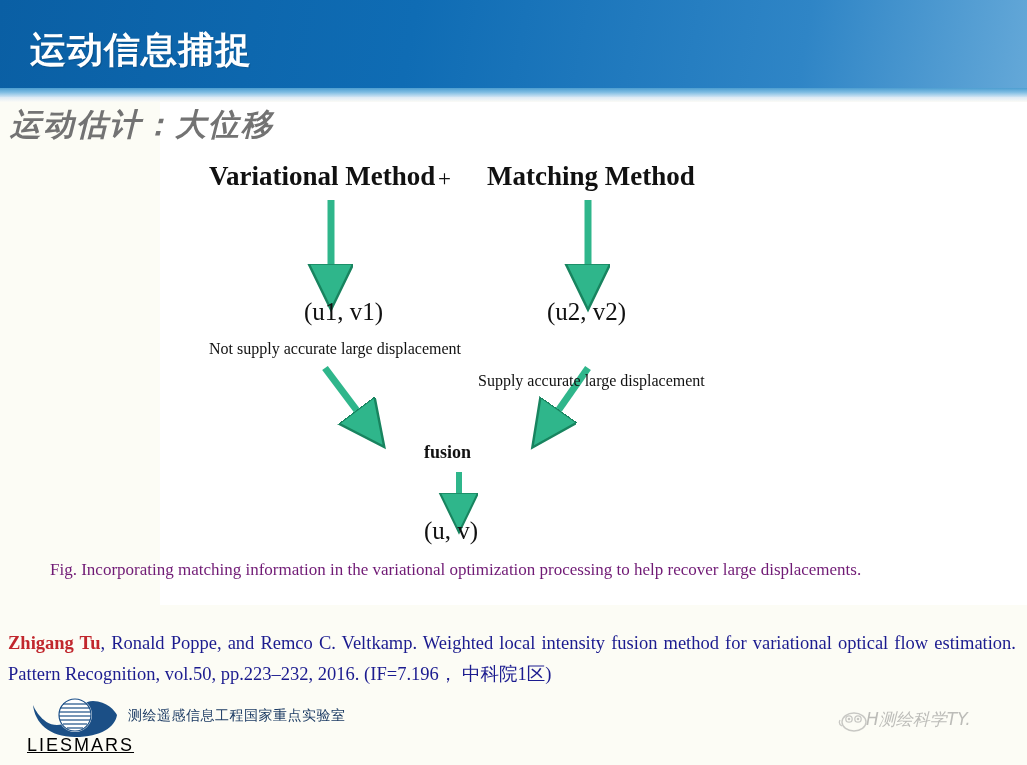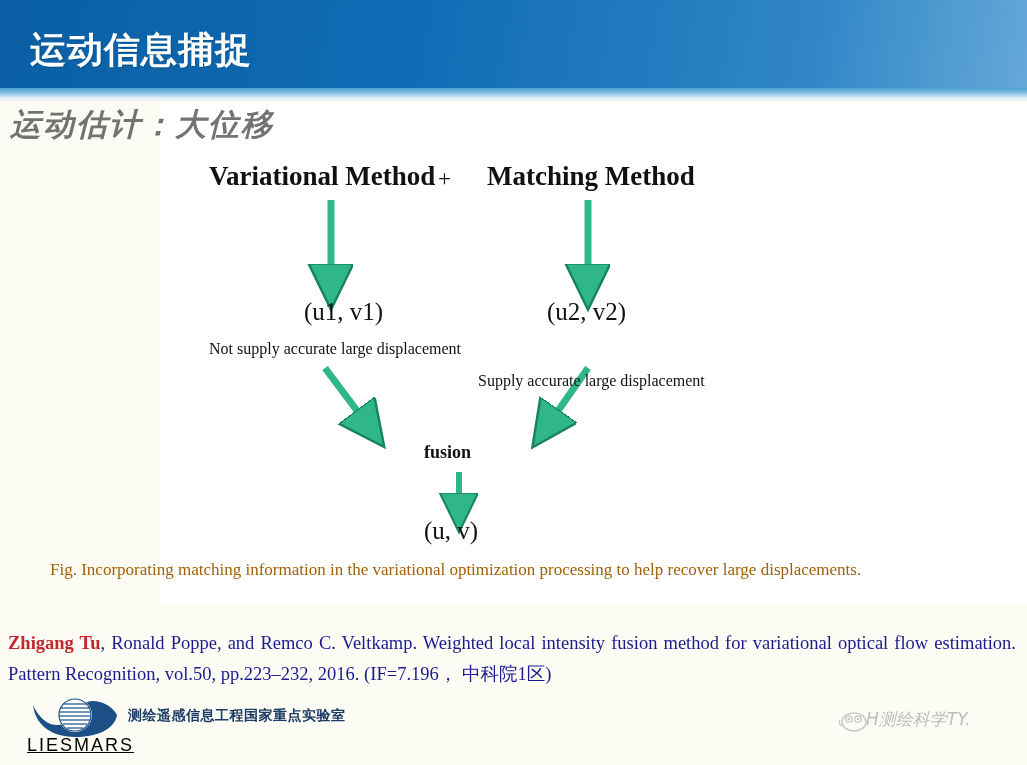"Fig. Incorporating matching information" .caption { color: #a16207 -> #701a75 }
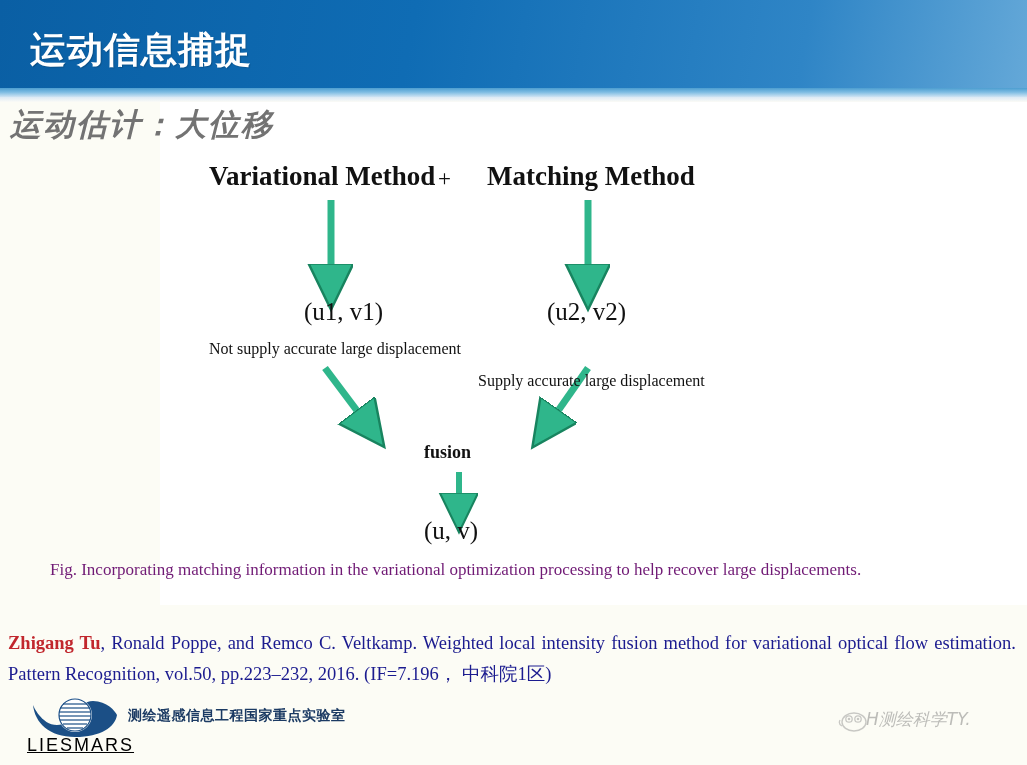"测绘遥感信息工程国家重点实验室" .lab-name { font-weight: bold -> normal }
